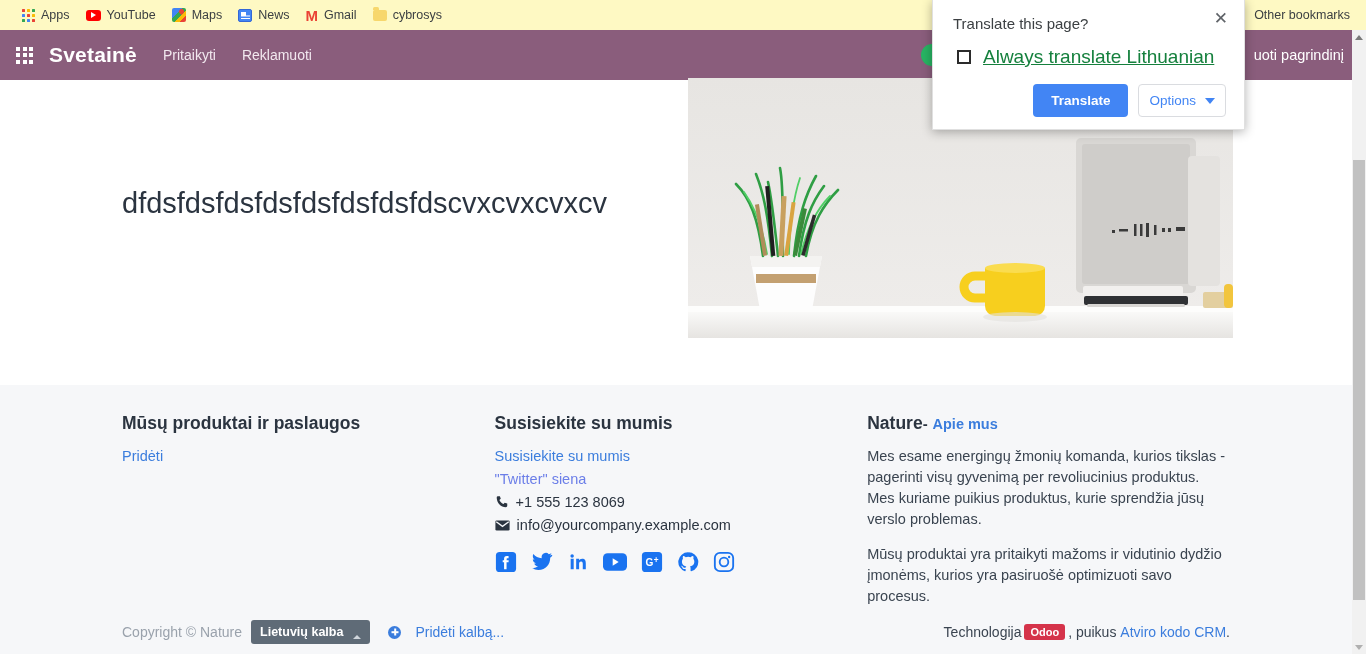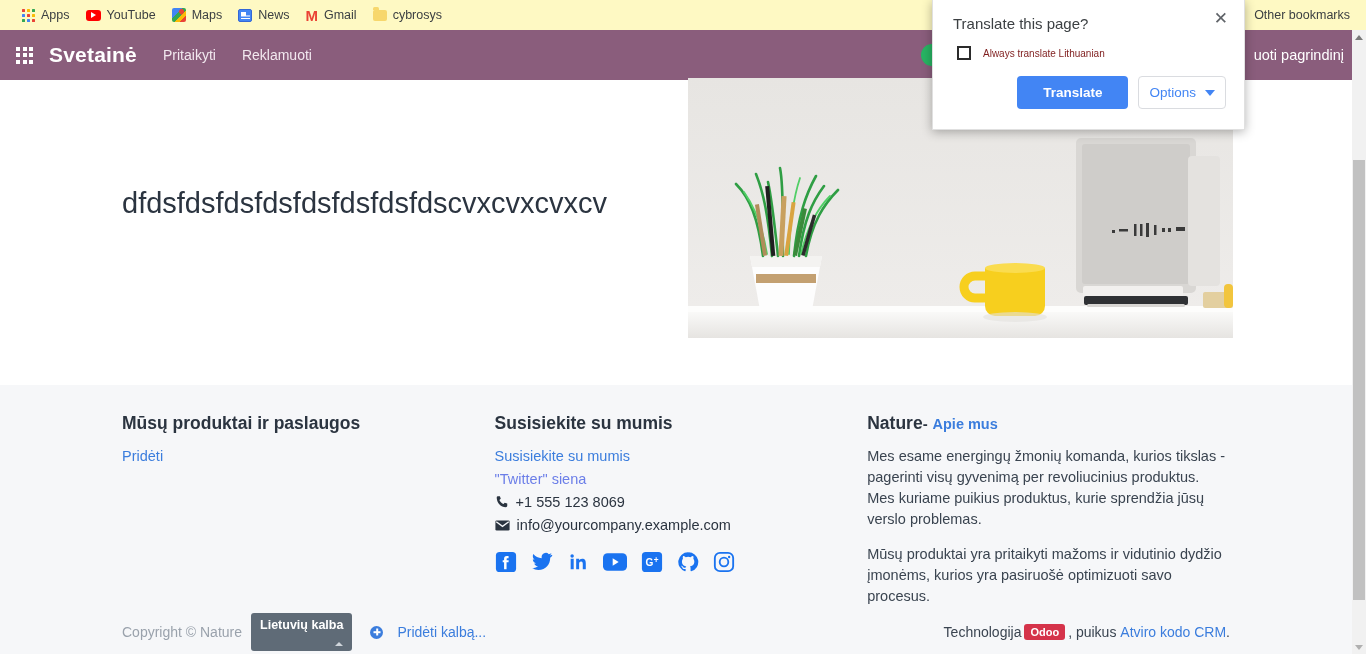"Always translate Lithuanian" .tp-check-label { color: #7f1d1d -> #15803d; font-size: 10px -> 19px; text-decoration: none -> underline }
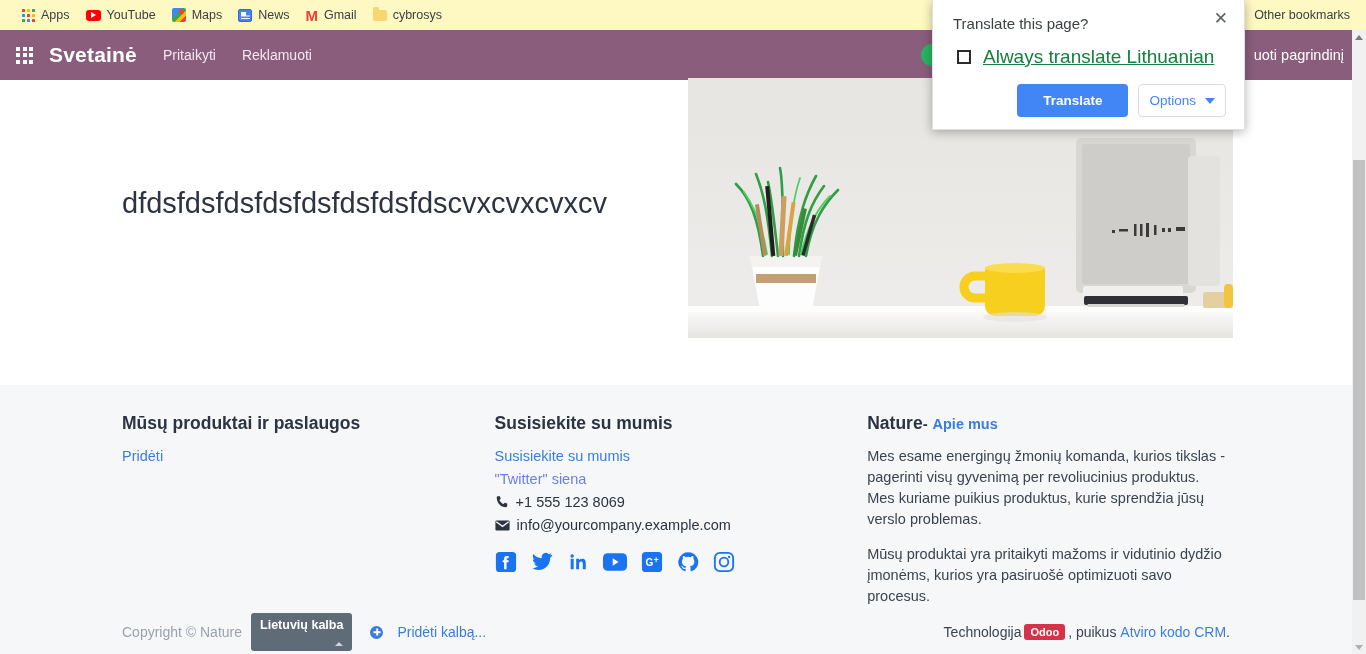"Translate" .btn-translate { padding: 8px 26px -> 8px 18px }
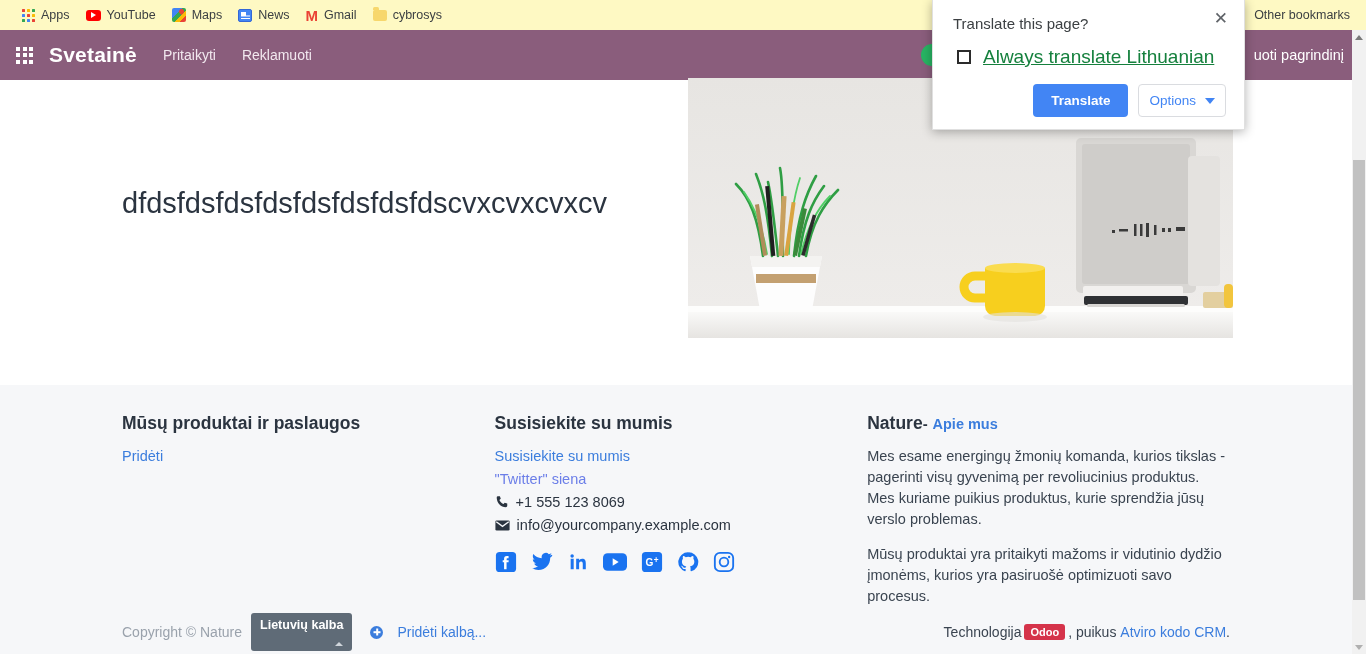"Lietuvių kalba" .lang-select { flex-direction: column -> none }
